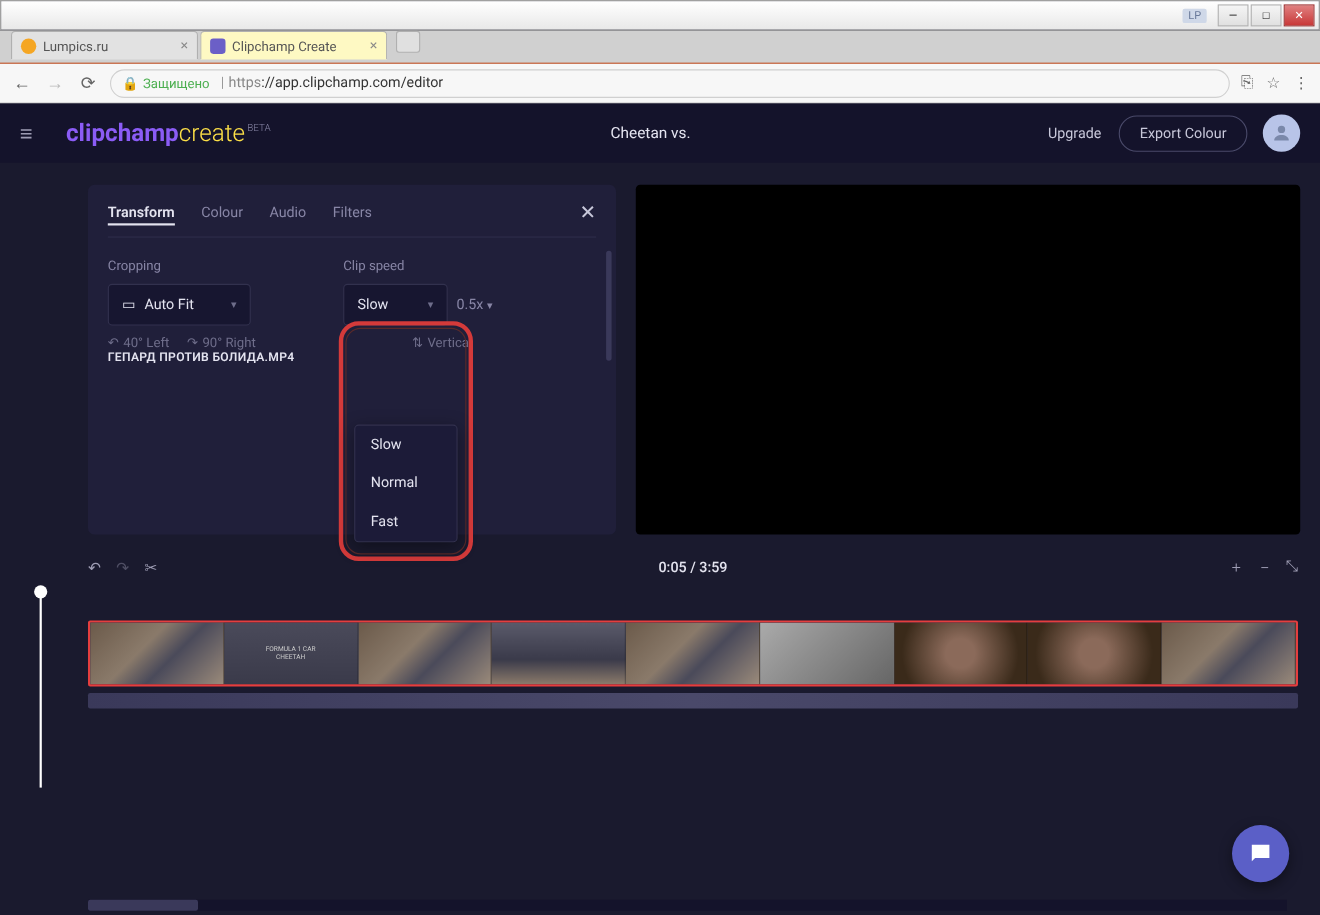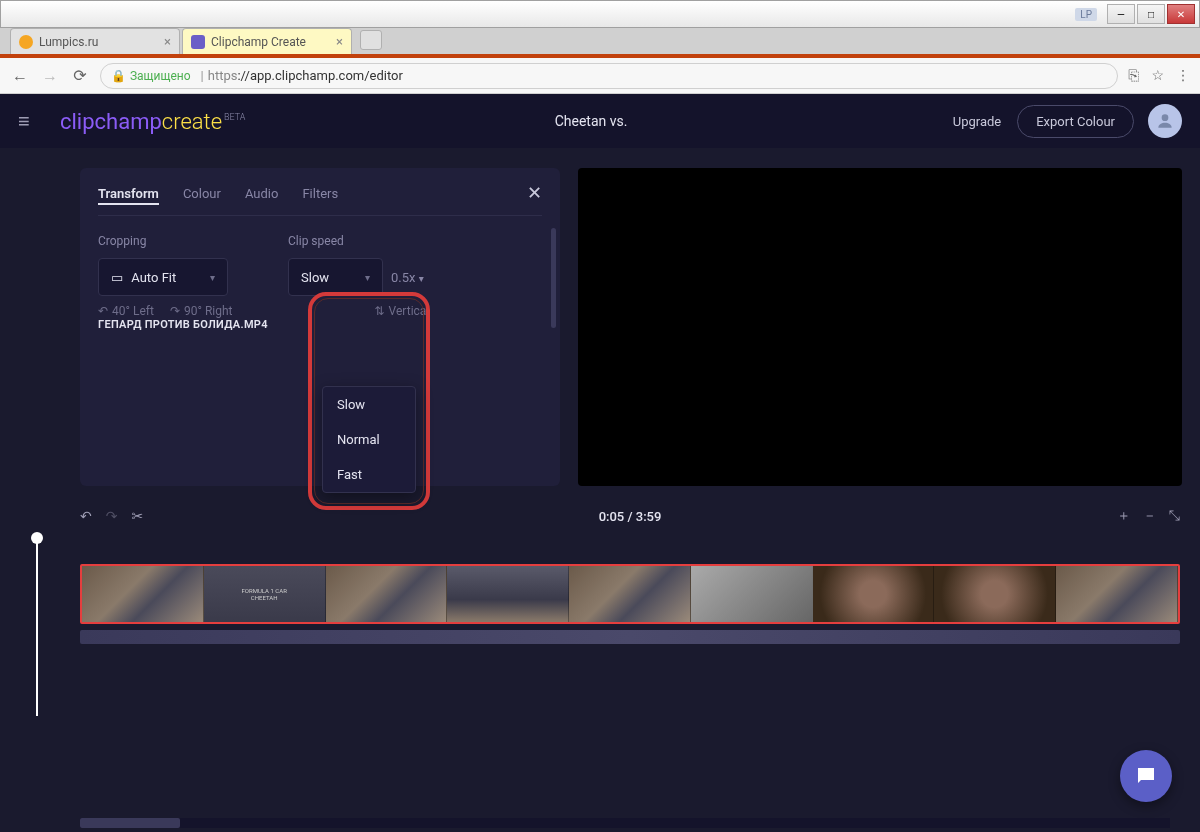"Lumpics.ru" .browser-tabs { align-items: center -> flex-start; border-bottom: 4px solid #c2410c -> 1px solid #c2410c }
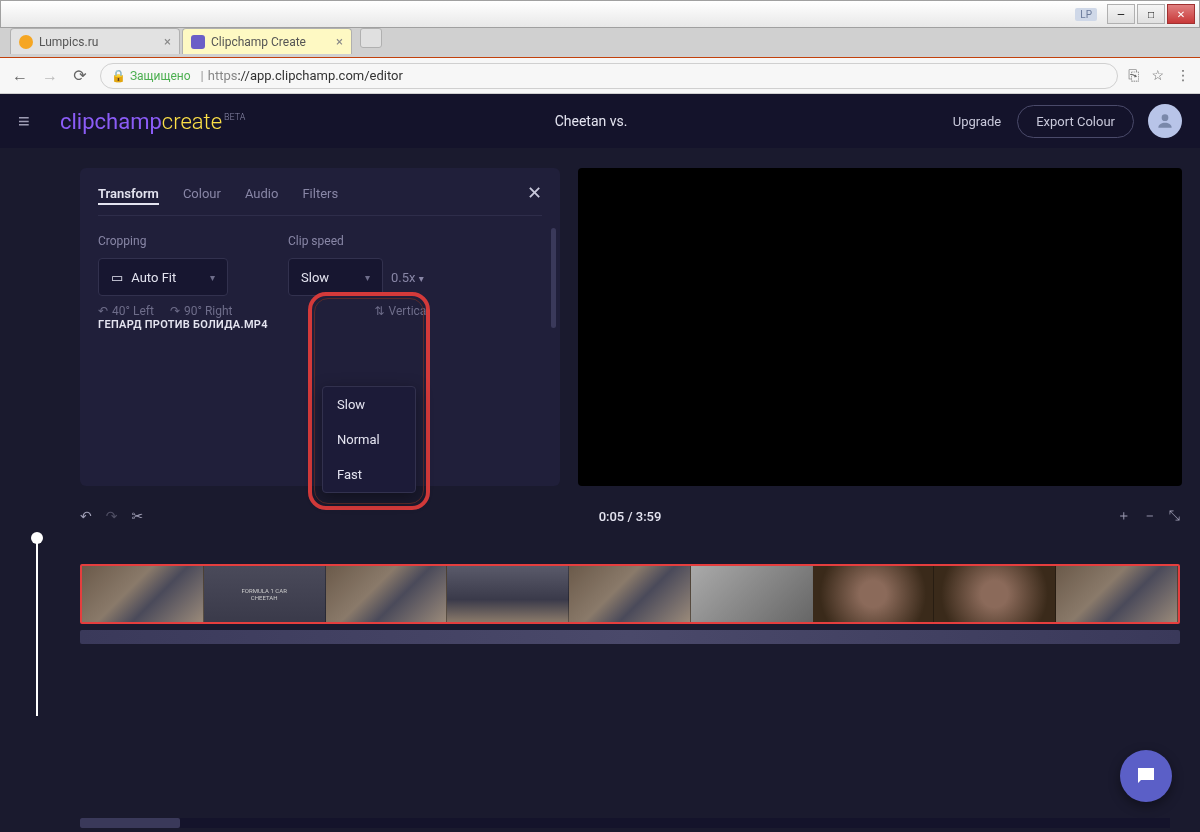"clipchamp" .logo-a { font-weight: 400 -> 700 }
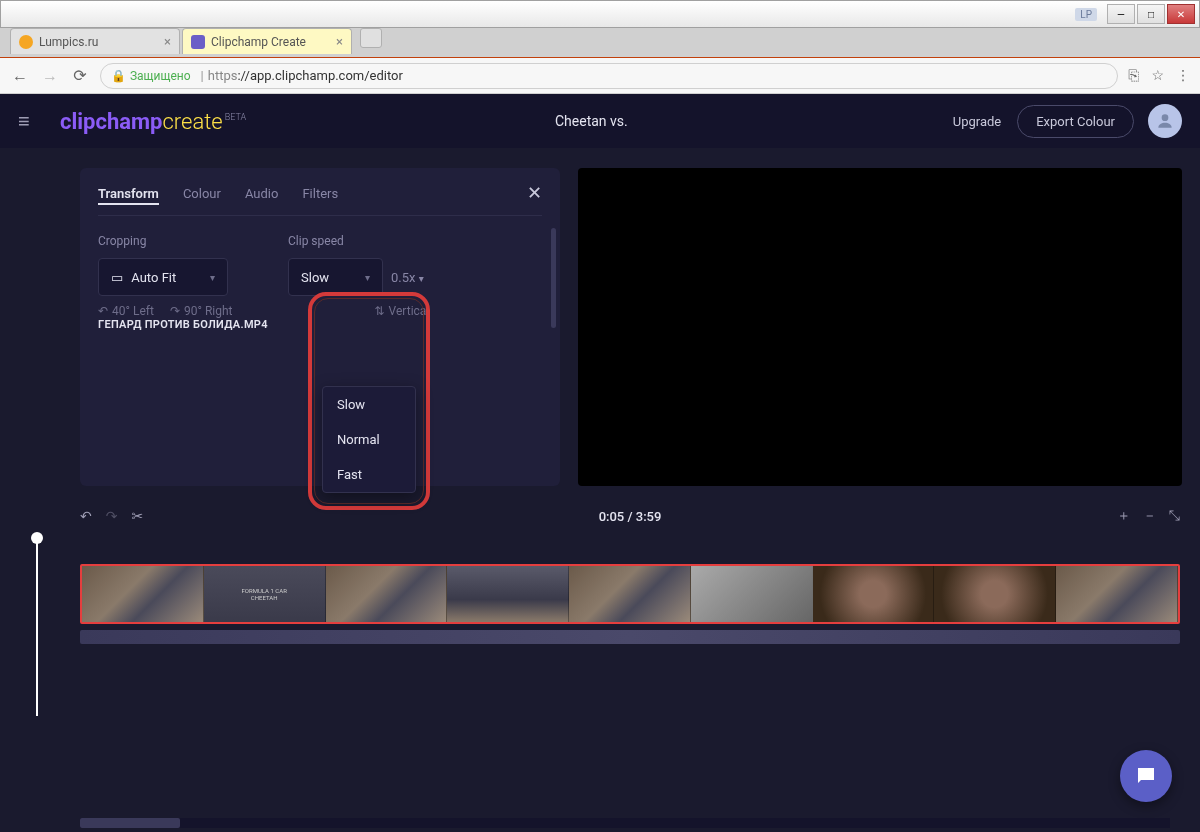"Cropping" .field-row { gap: none -> 24px }
